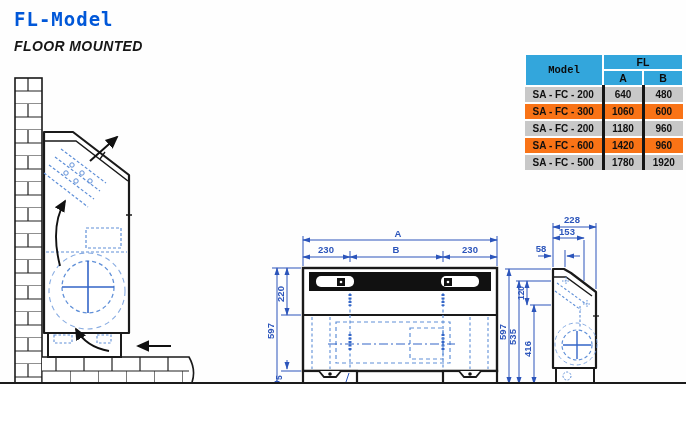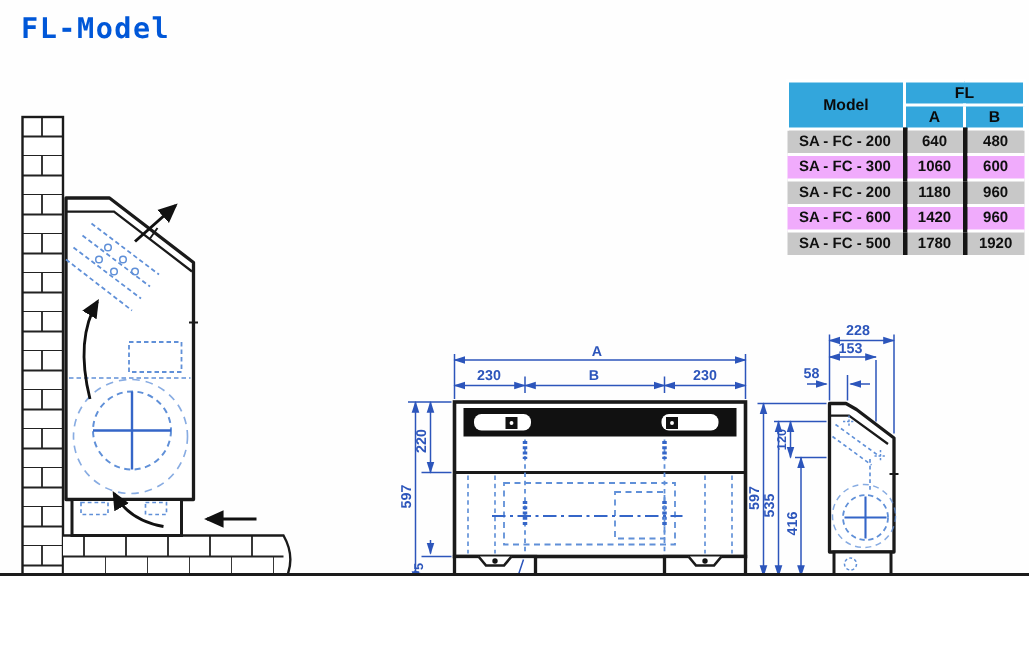"FLOOR MOUNTED" div.subtitle { html: none -> <div>FLOOR MOUNTED</div> }
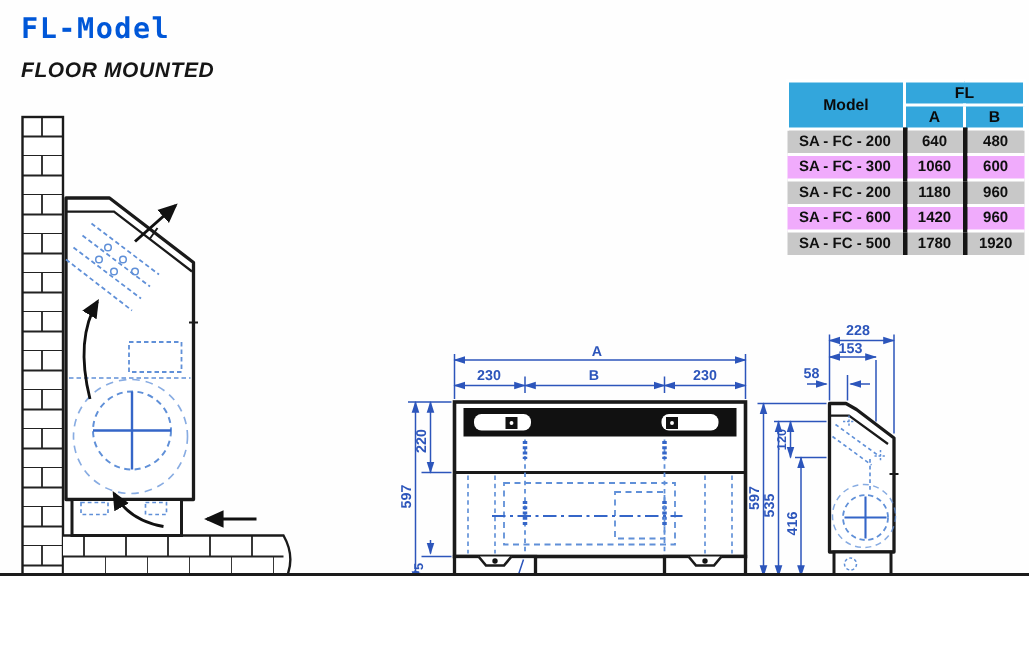"Model" table.spec th.model-h { font-family: none -> Liberation Mono, monospace }
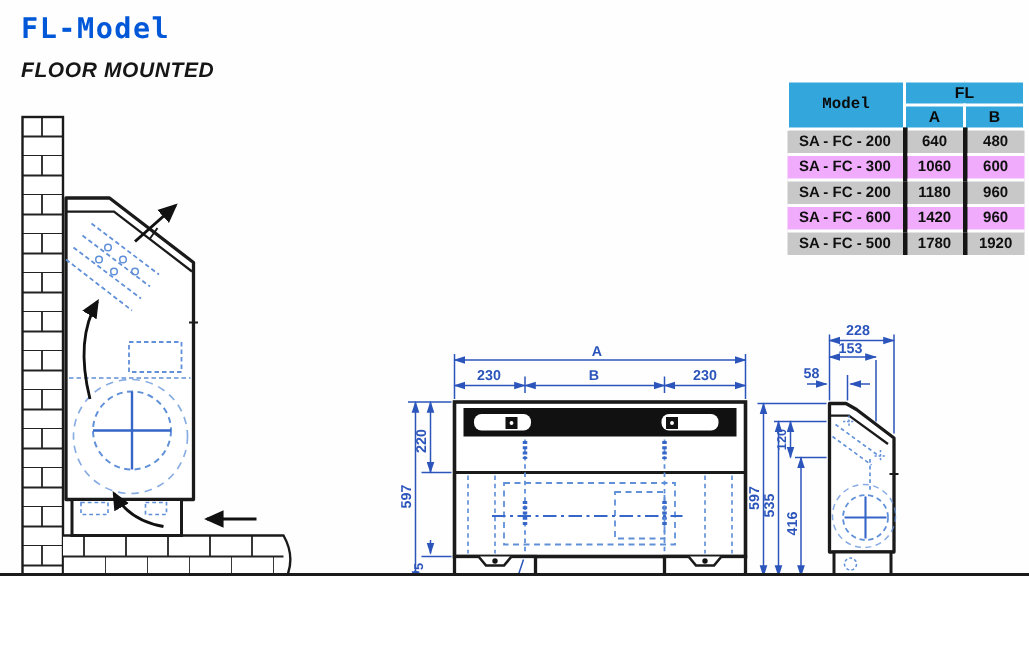"SA - FC - 300" tr.w td { background: #f0abfc -> #f97316 }
